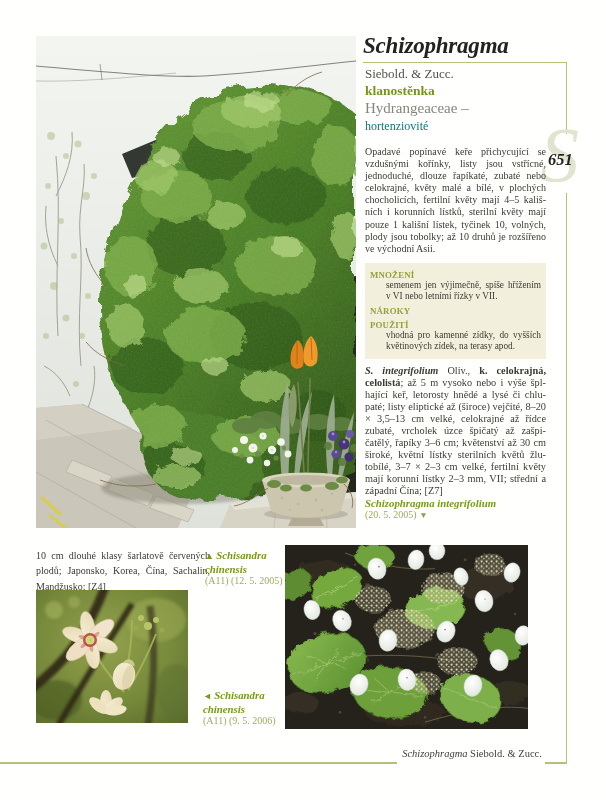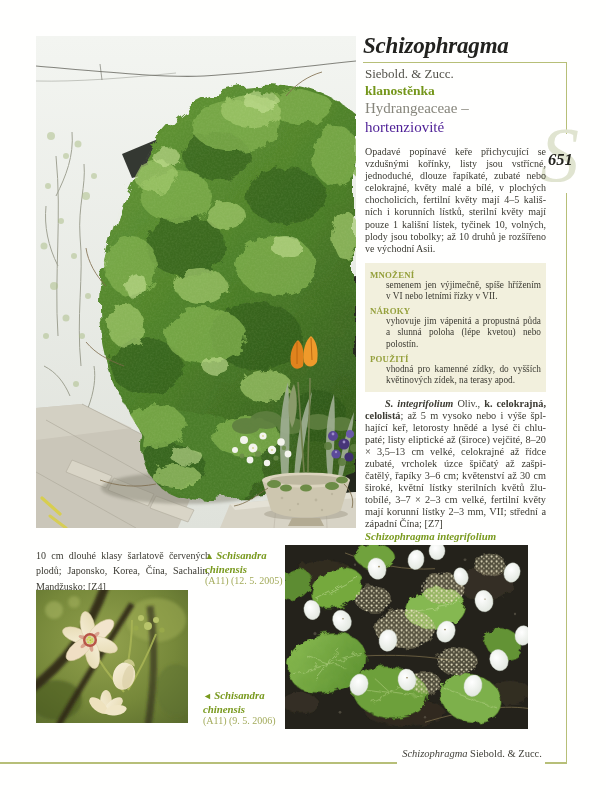"hortenziovité" .family2 { color: #4c1d95 -> #0f766e; font-size: 15px -> 12px }
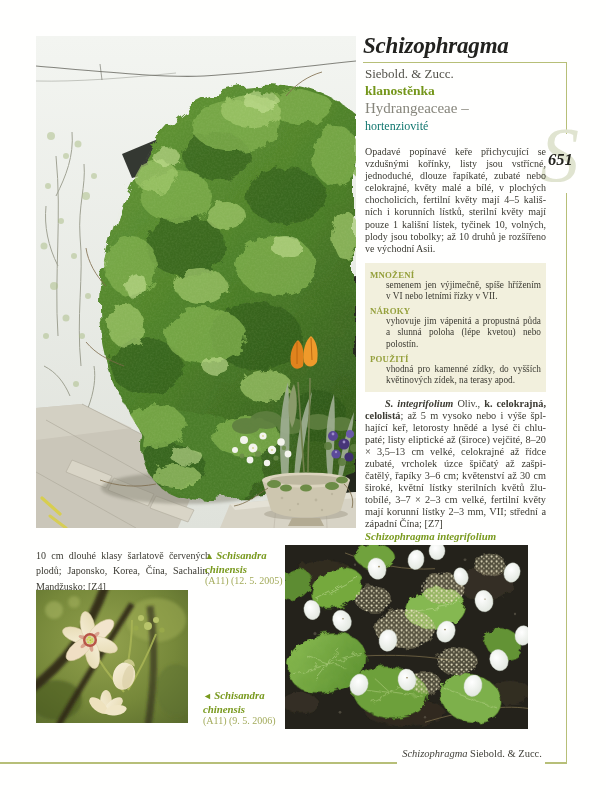"vyhovuje jim vápenitá a pro­pustná" span.ibvalue { html: <span>vyhovuje jim vápenitá a pro­pustná půda a slunná poloha (lépe kvetou) nebo polostín.</span> -> none }
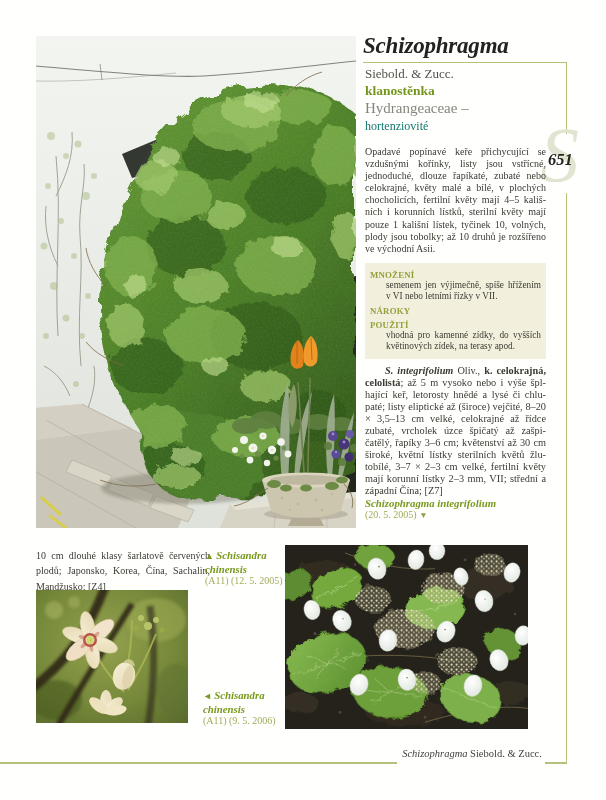"S. integrifolium" .species .sname { margin-left: 20px -> none }
